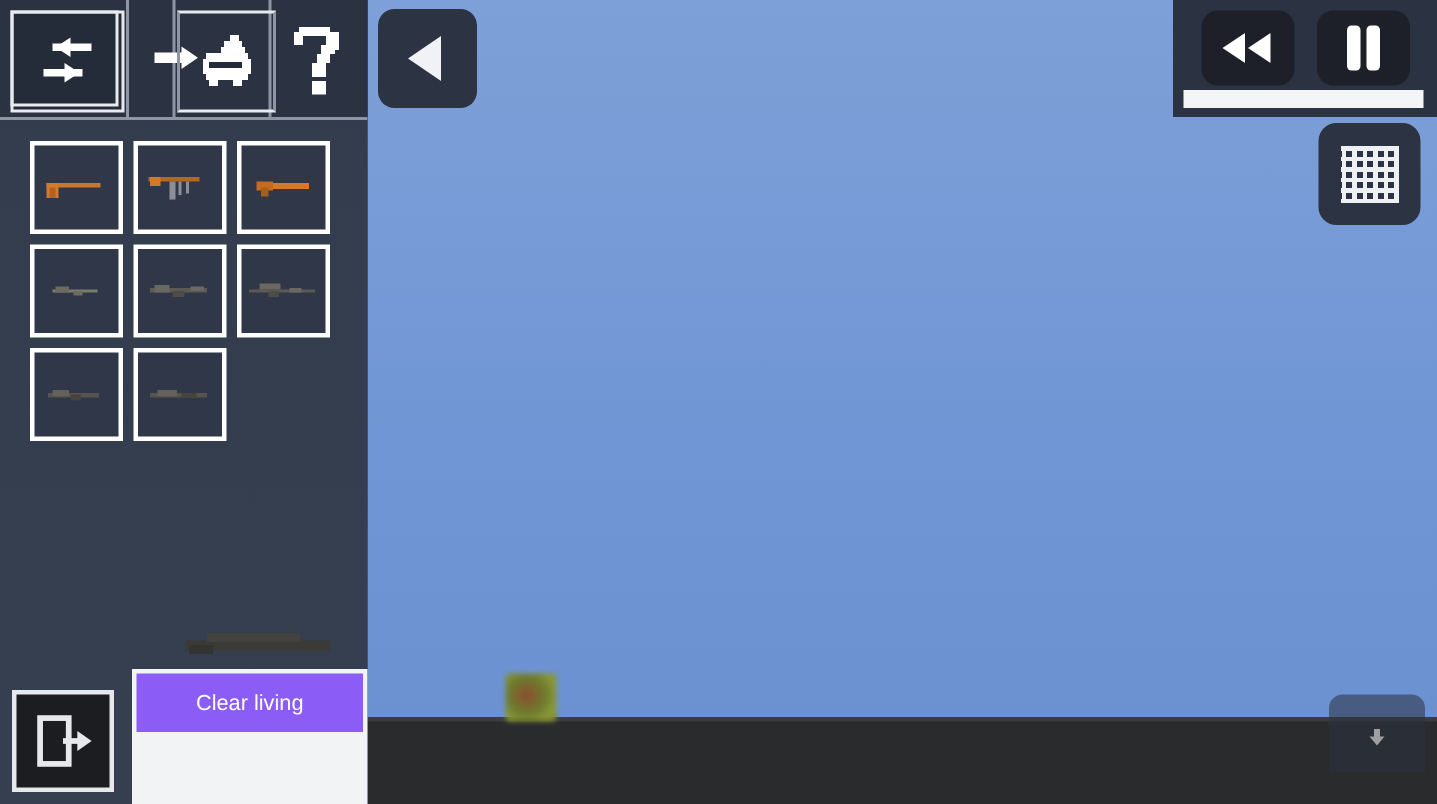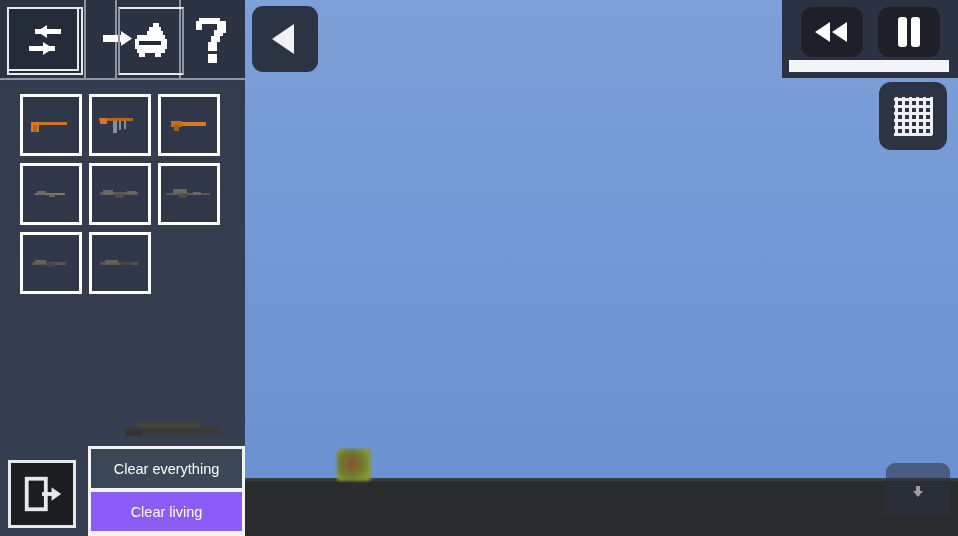"Clear everything" div.clear-btn { html: <div> <span>Clear everything</span> </div> -> none }
